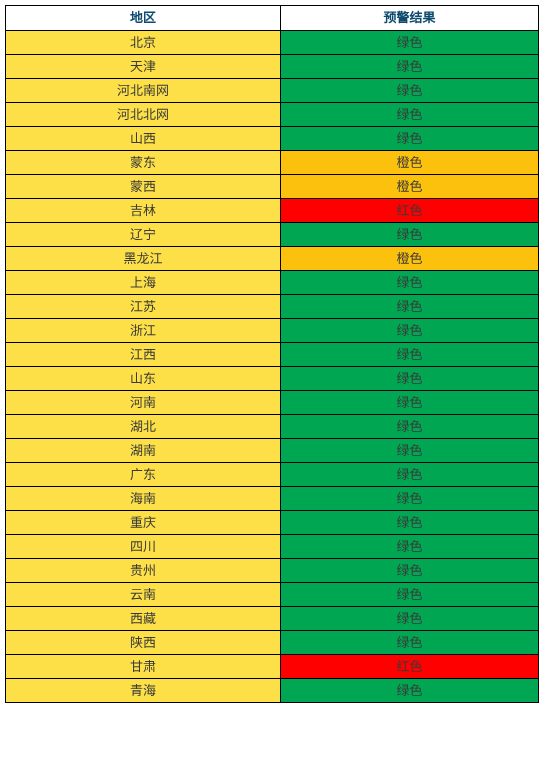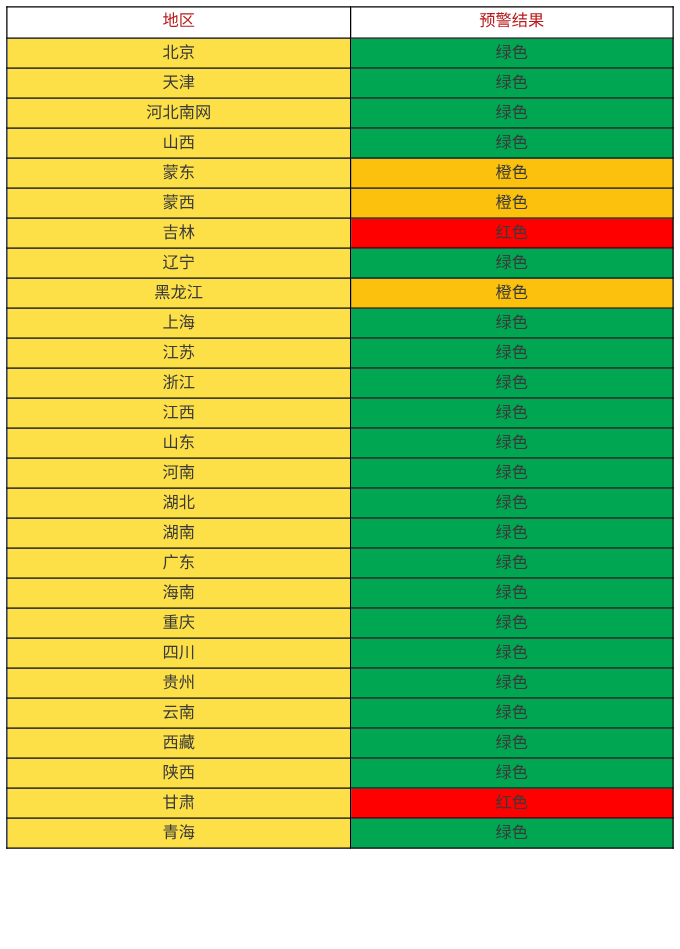"地区" table.warning-table thead th { color: #b91c1c -> #0c4a6e; font-weight: normal -> bold }
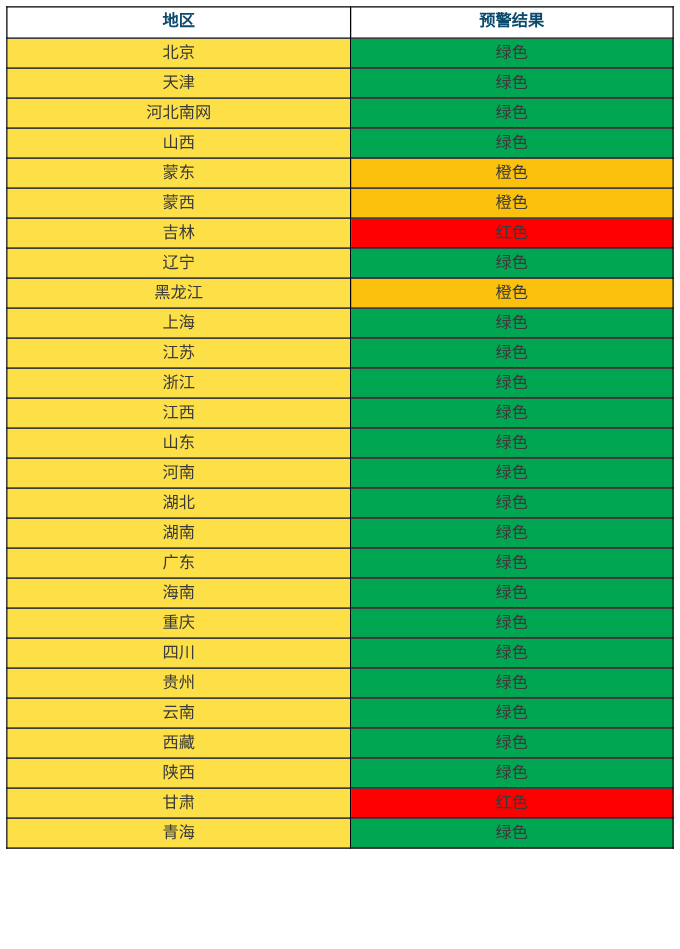"河北北网" tr { html: none -> <tr> <td>河北北网</td> <td>绿色</td> </tr> }
